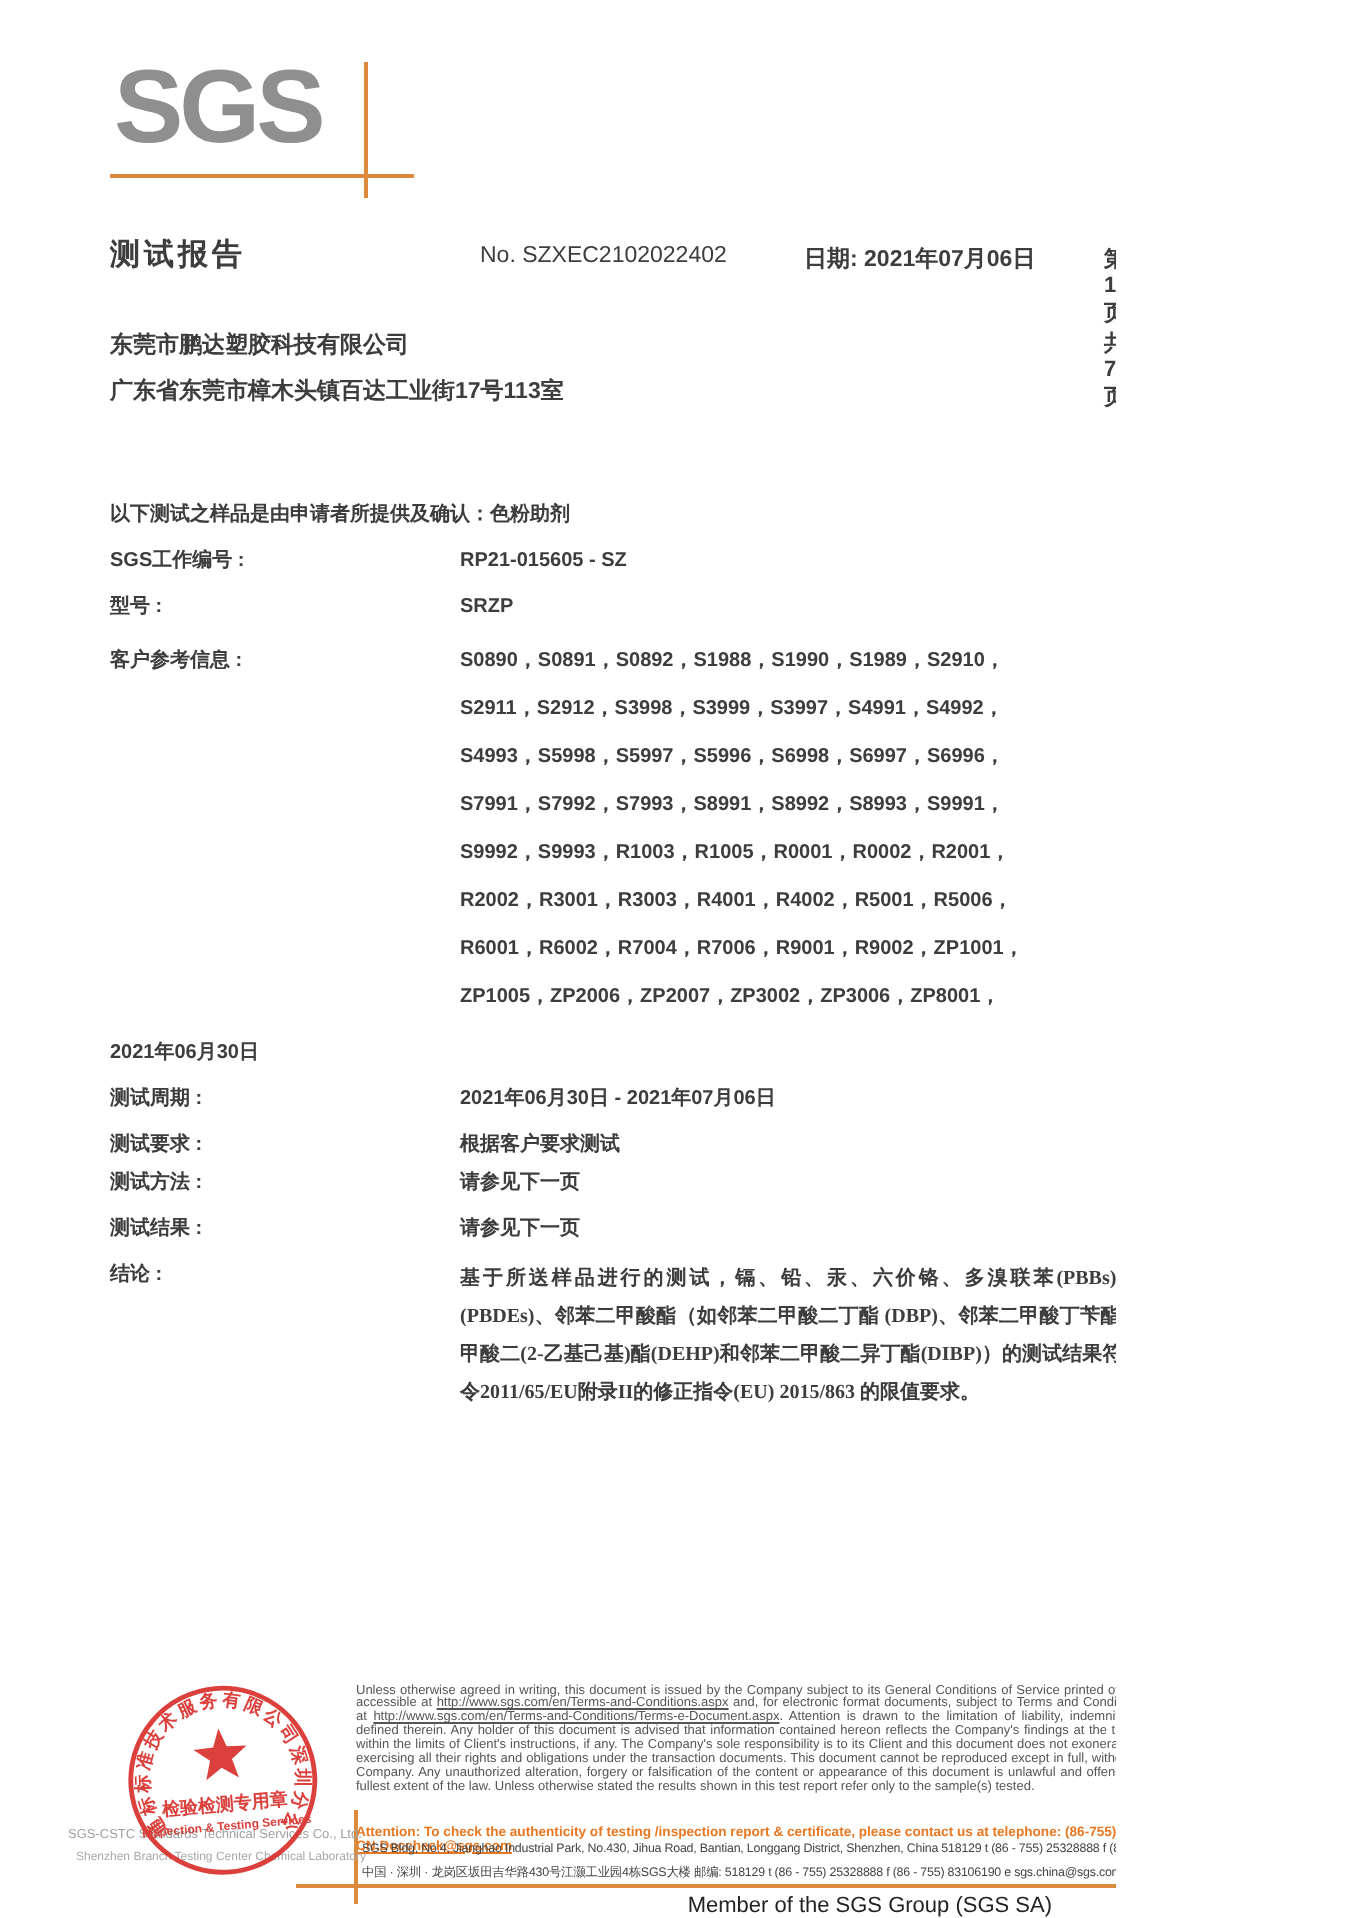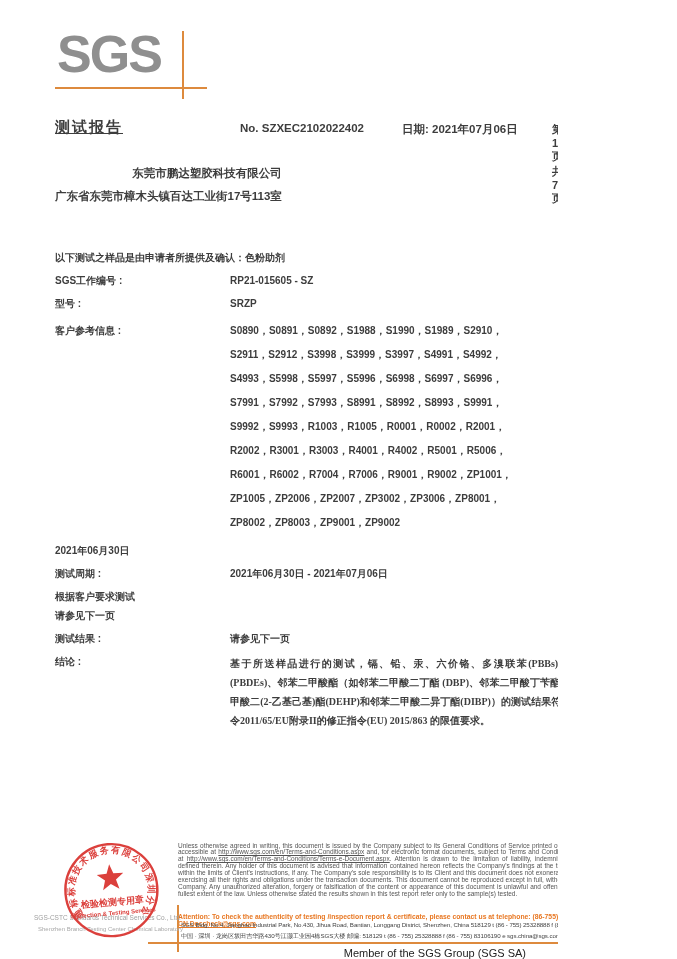"测试报告" .doc-title { text-decoration: underline -> none }
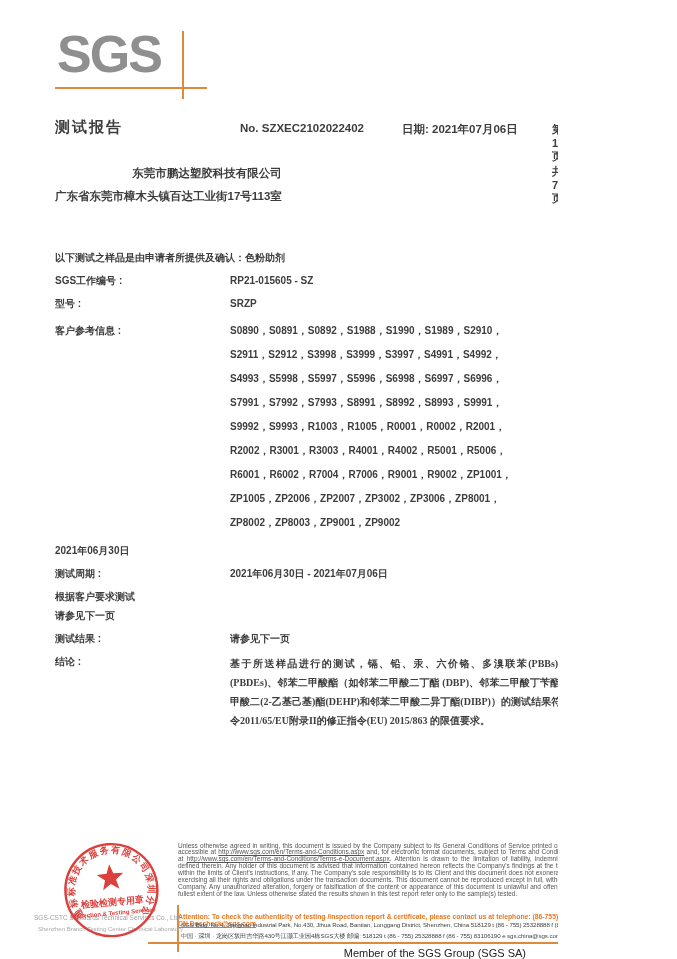"No. SZXEC2102022402" .report-no { font-weight: 700 -> 400 }
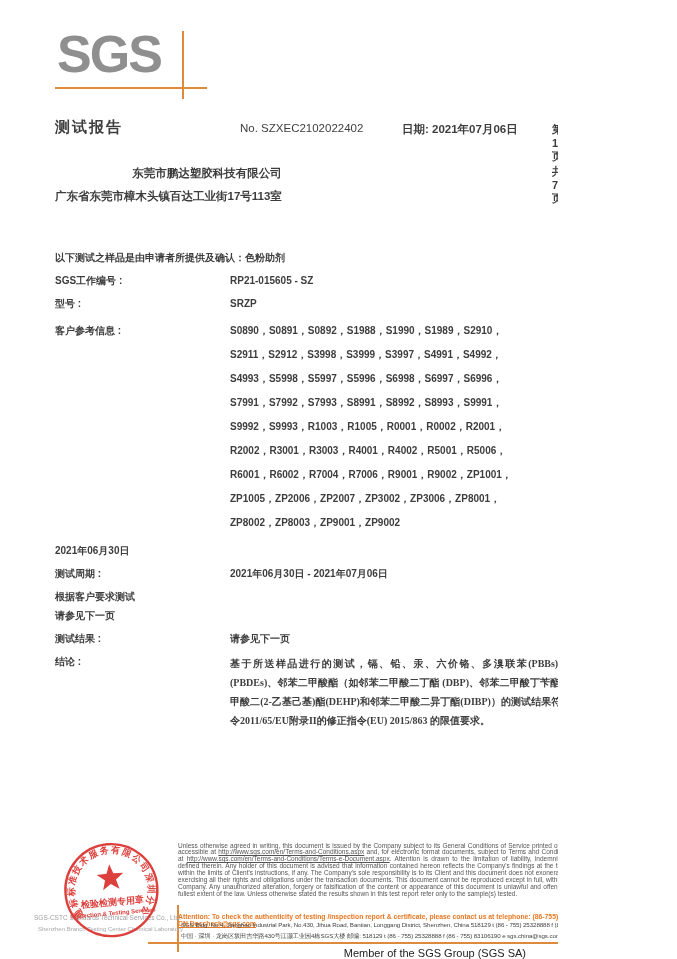"东莞市鹏达塑胶科技有限公司" .applicant { text-align: right -> none }
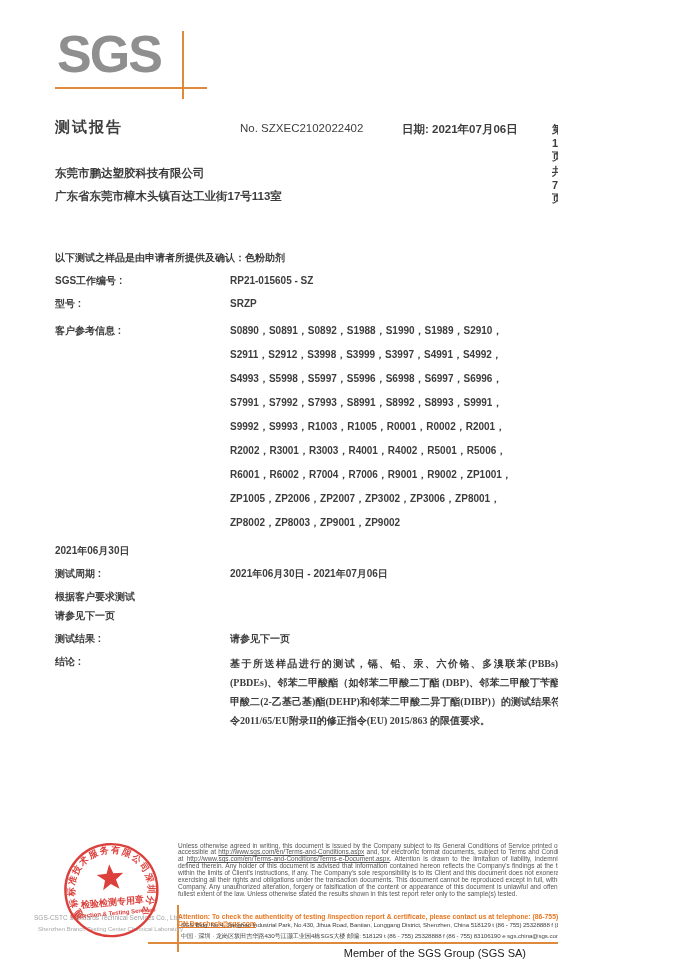"ZP8002，ZP8003，ZP9001，ZP9002" div.ref-line { html: <div>ZP8002，ZP8003，ZP9001，ZP9002</div> -> none }
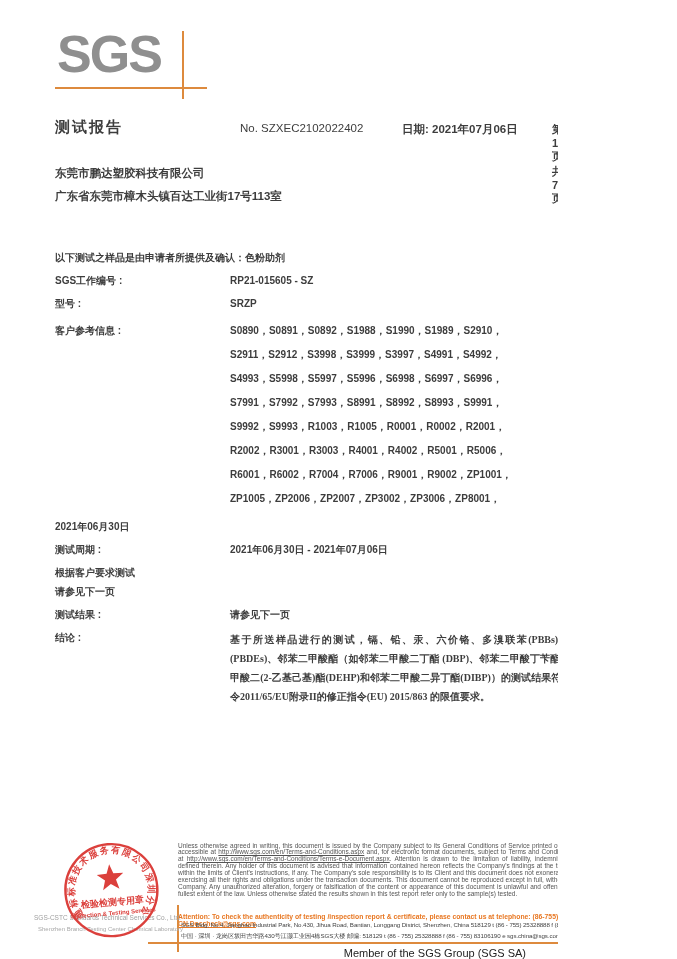"测试要求 :" div.flabel { html: none -> <div>测试要求 :</div> }
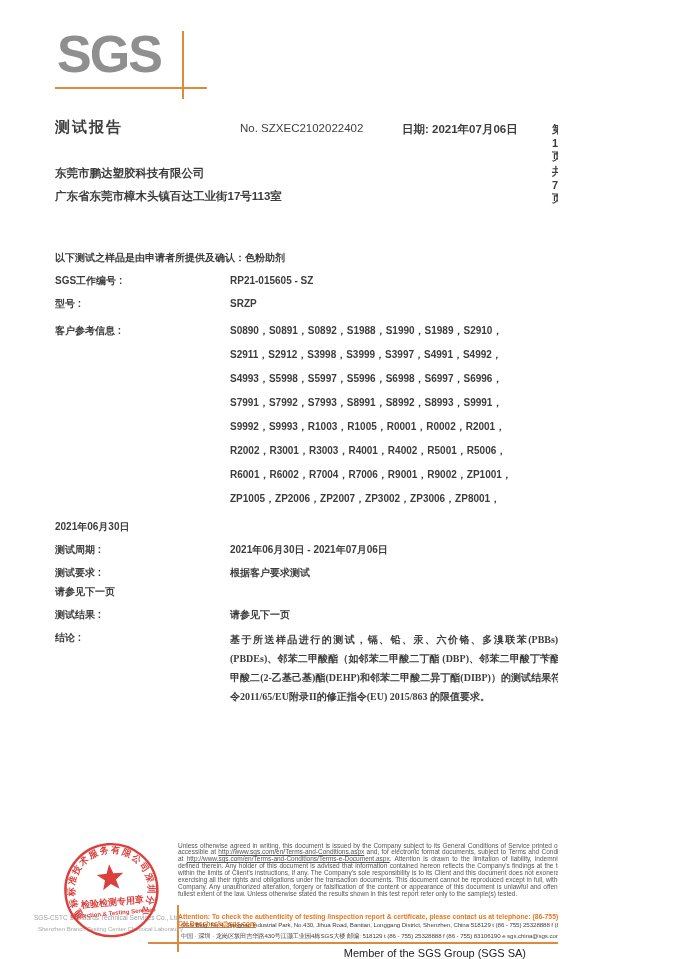"测试方法 :" div.flabel { html: none -> <div>测试方法 :</div> }
